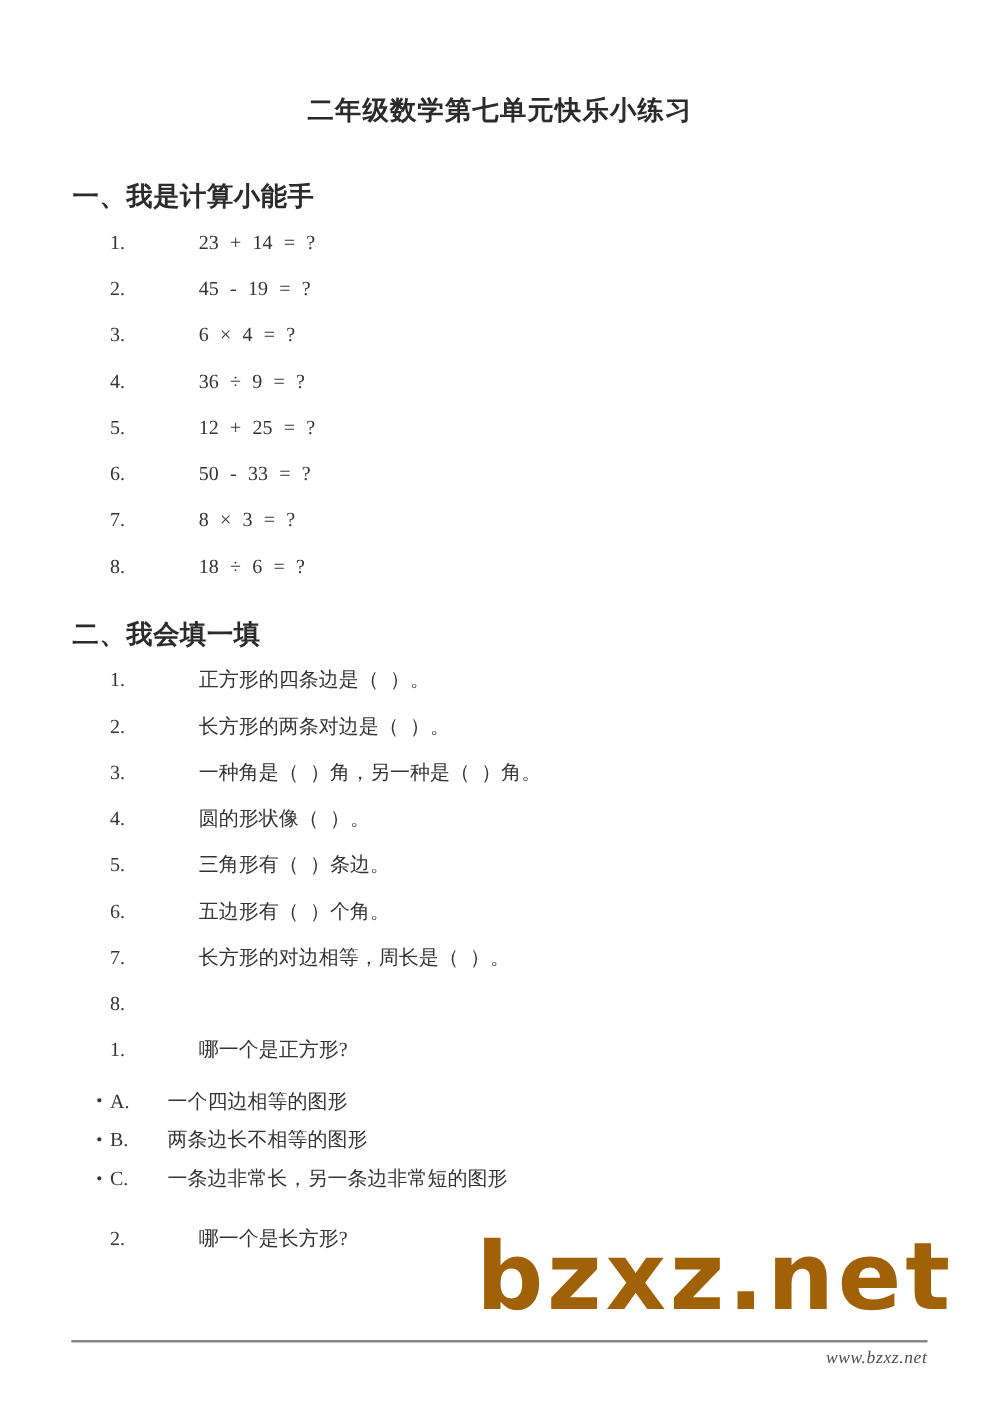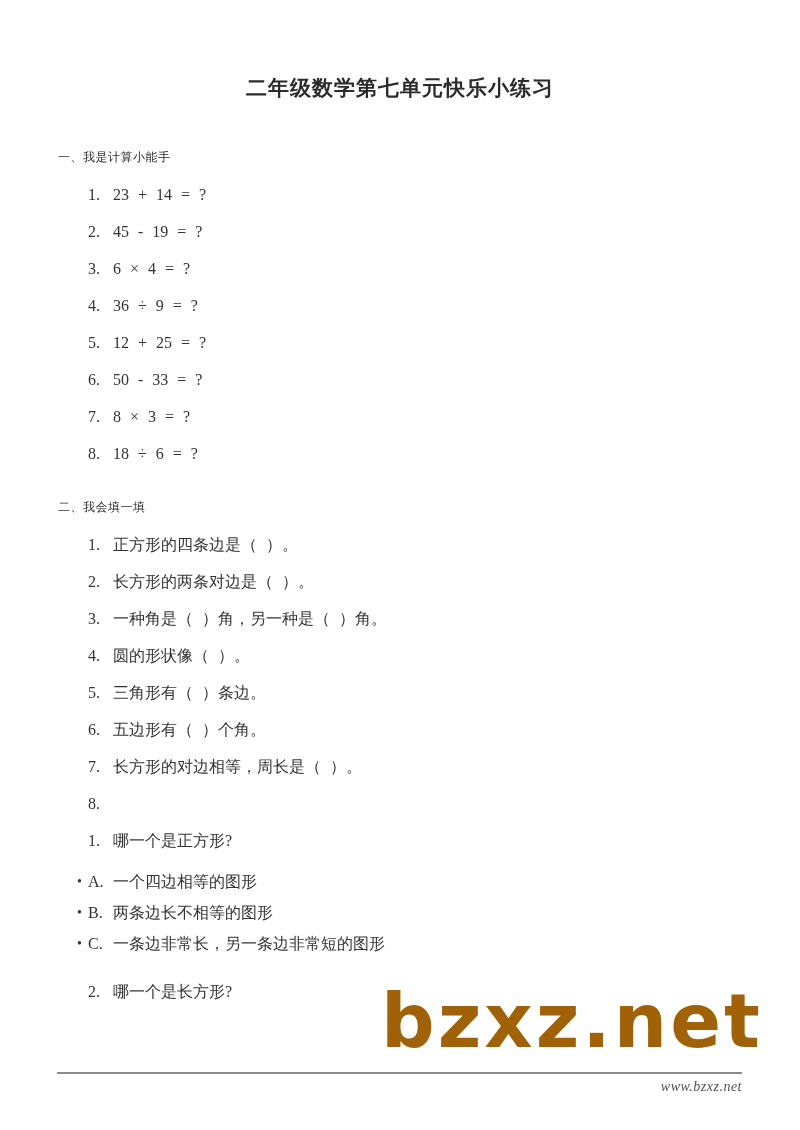"一、我是计算小能手" .section-heading { font-size: 12px -> 21px; font-weight: normal -> bold }
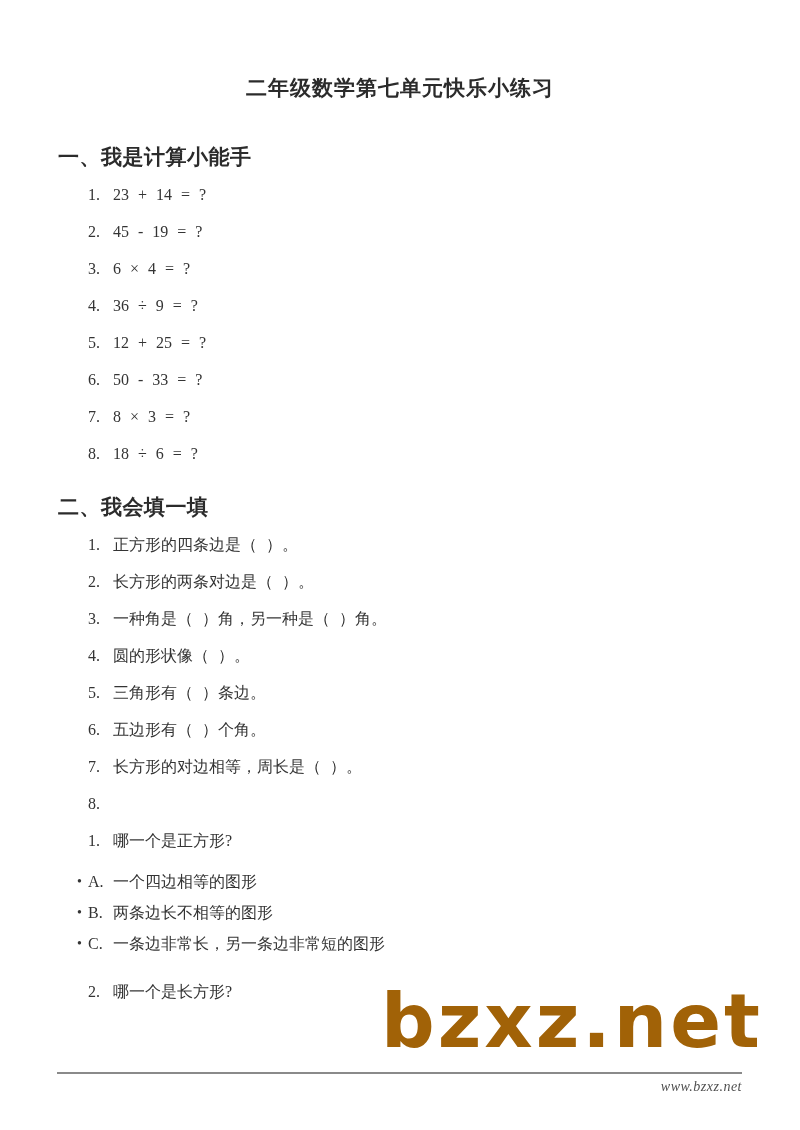"23 + 14 = ?" .q-text { margin-left: none -> 46px }
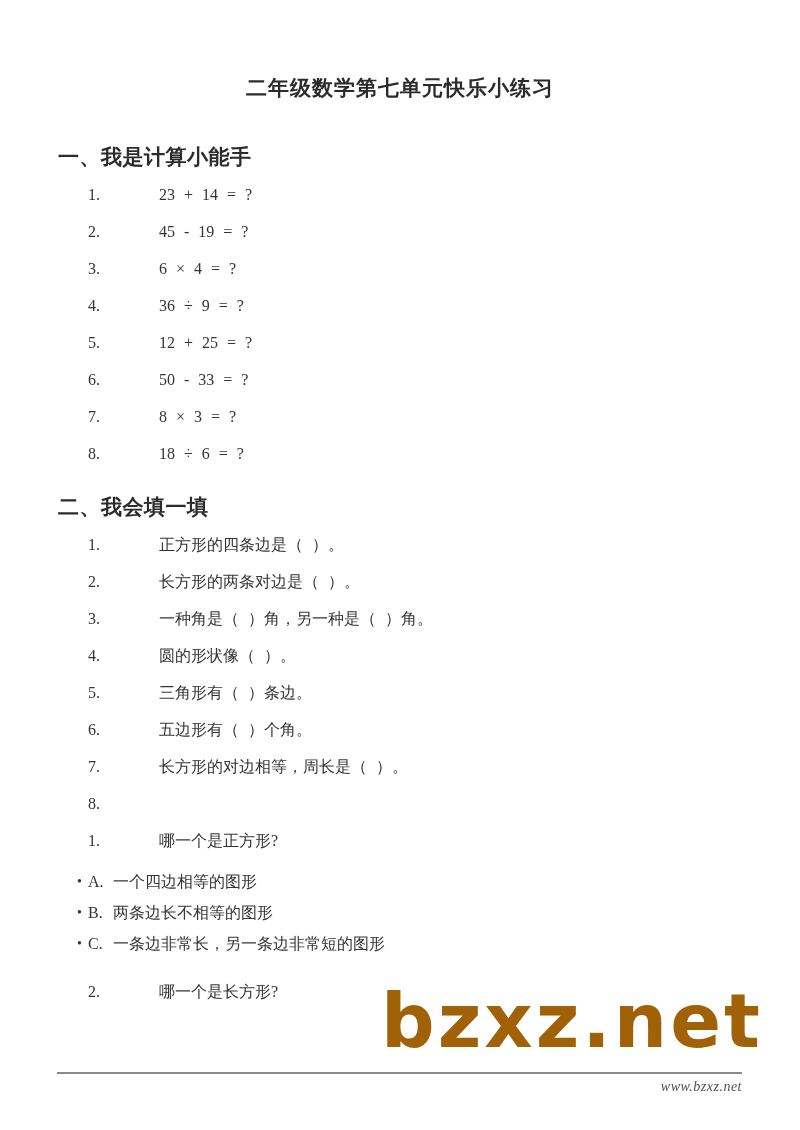"一个四边相等的图形" .opt-text { margin-left: none -> 21px }
